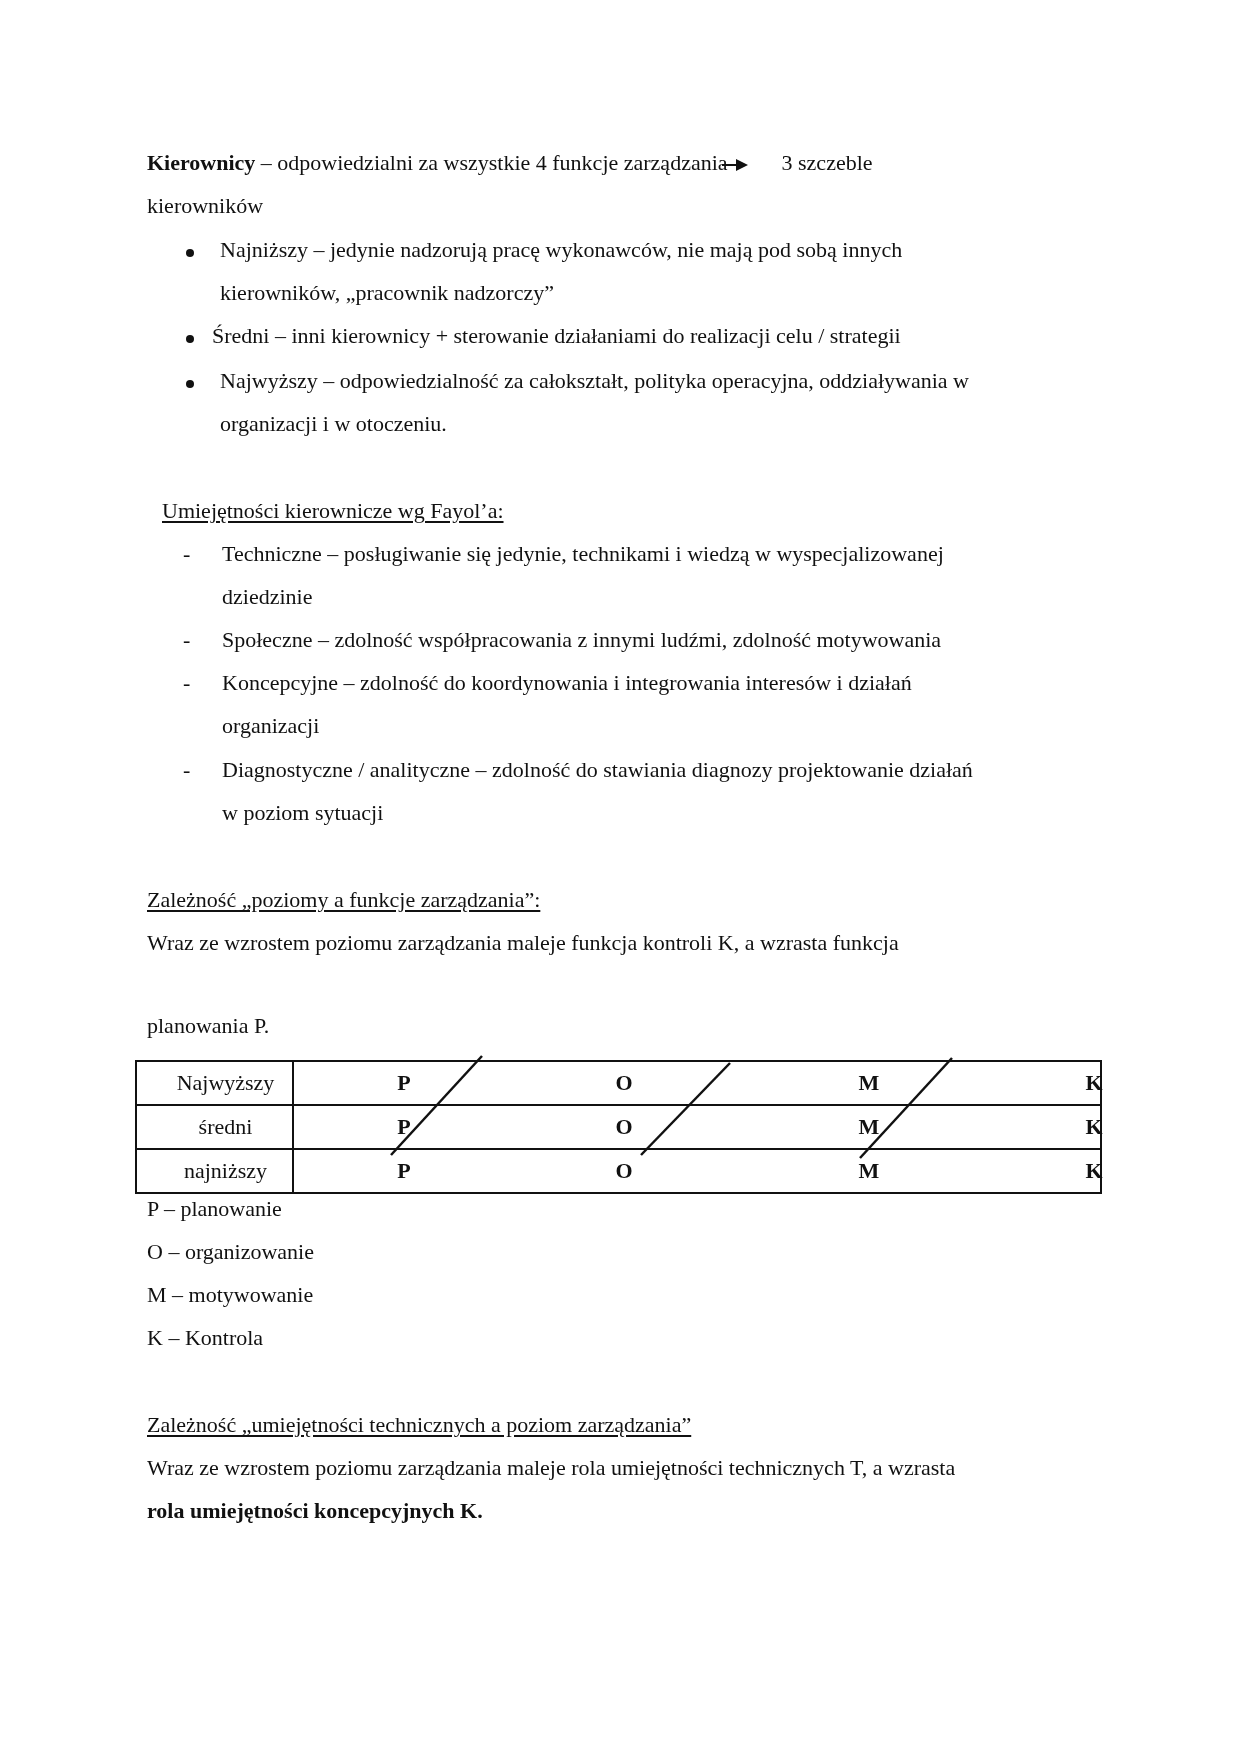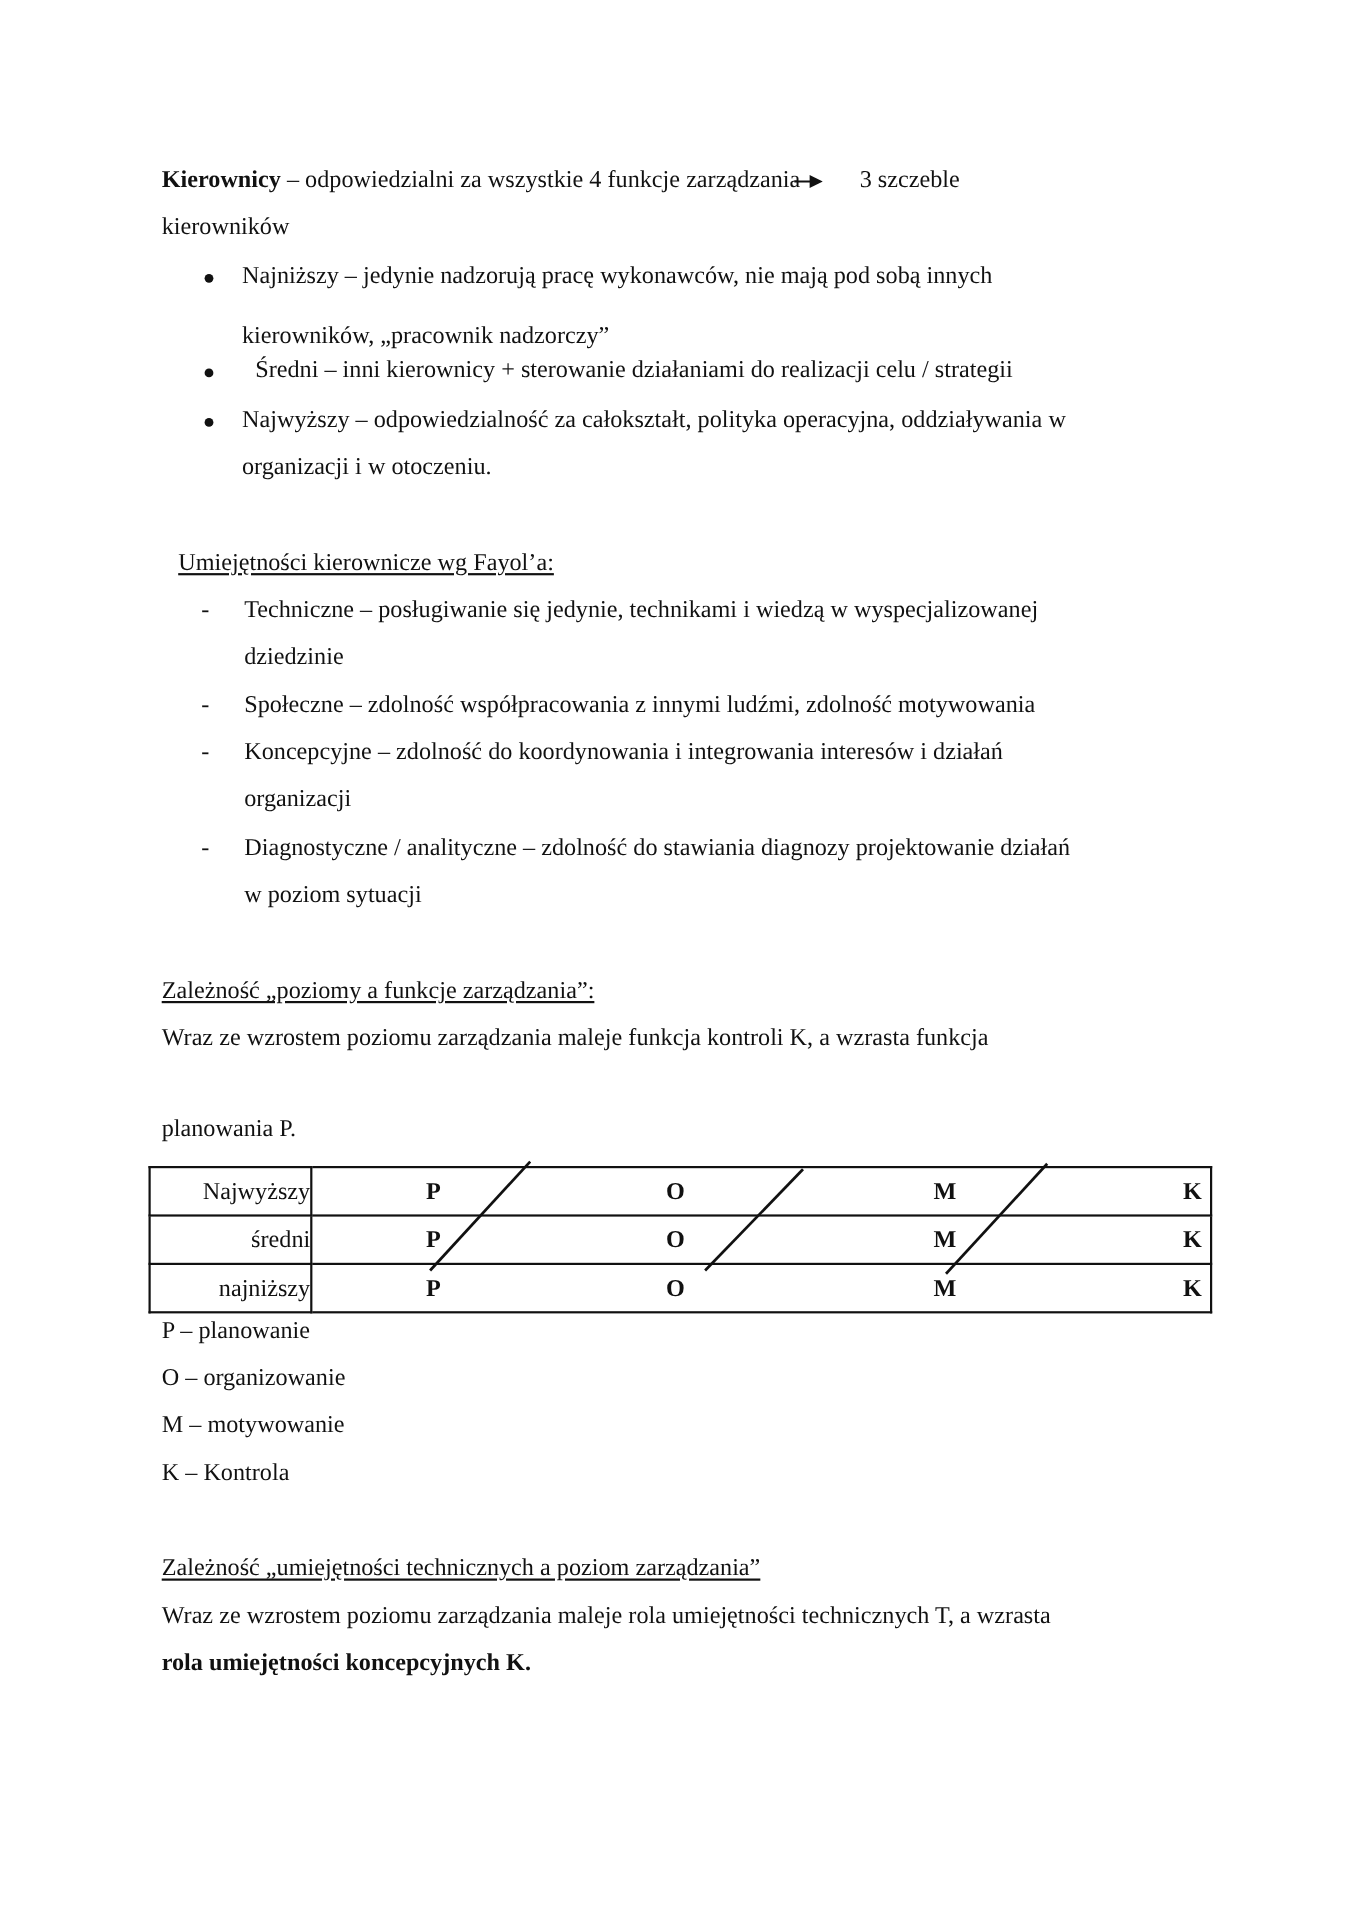"kierowników, „pracownik nadzorczy”" div.line { top: 292px -> 280px }
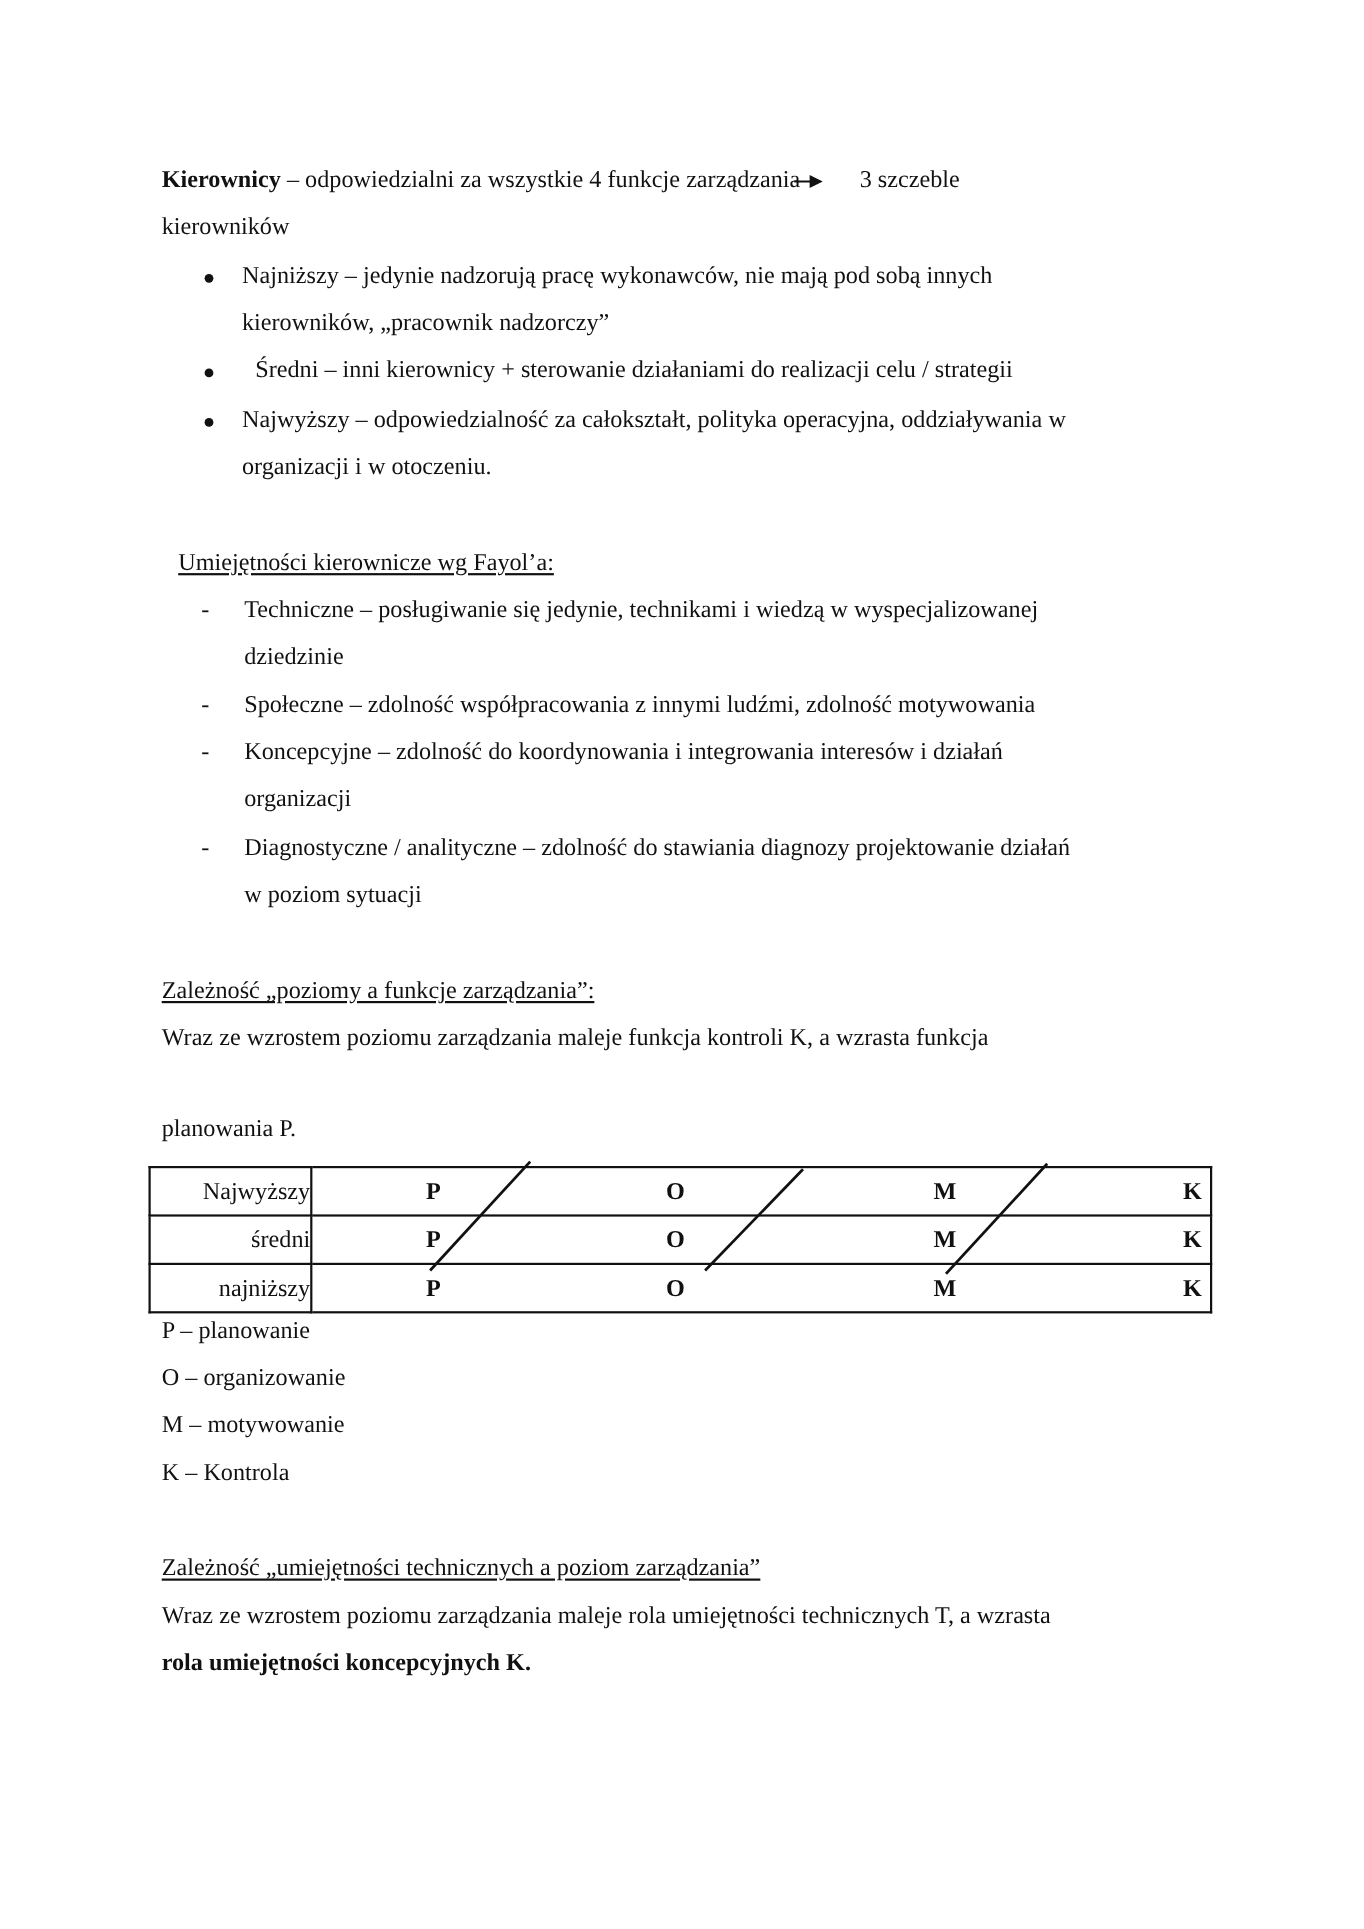"Średni – inni kierownicy +" div.line { left: 232px -> 212px }
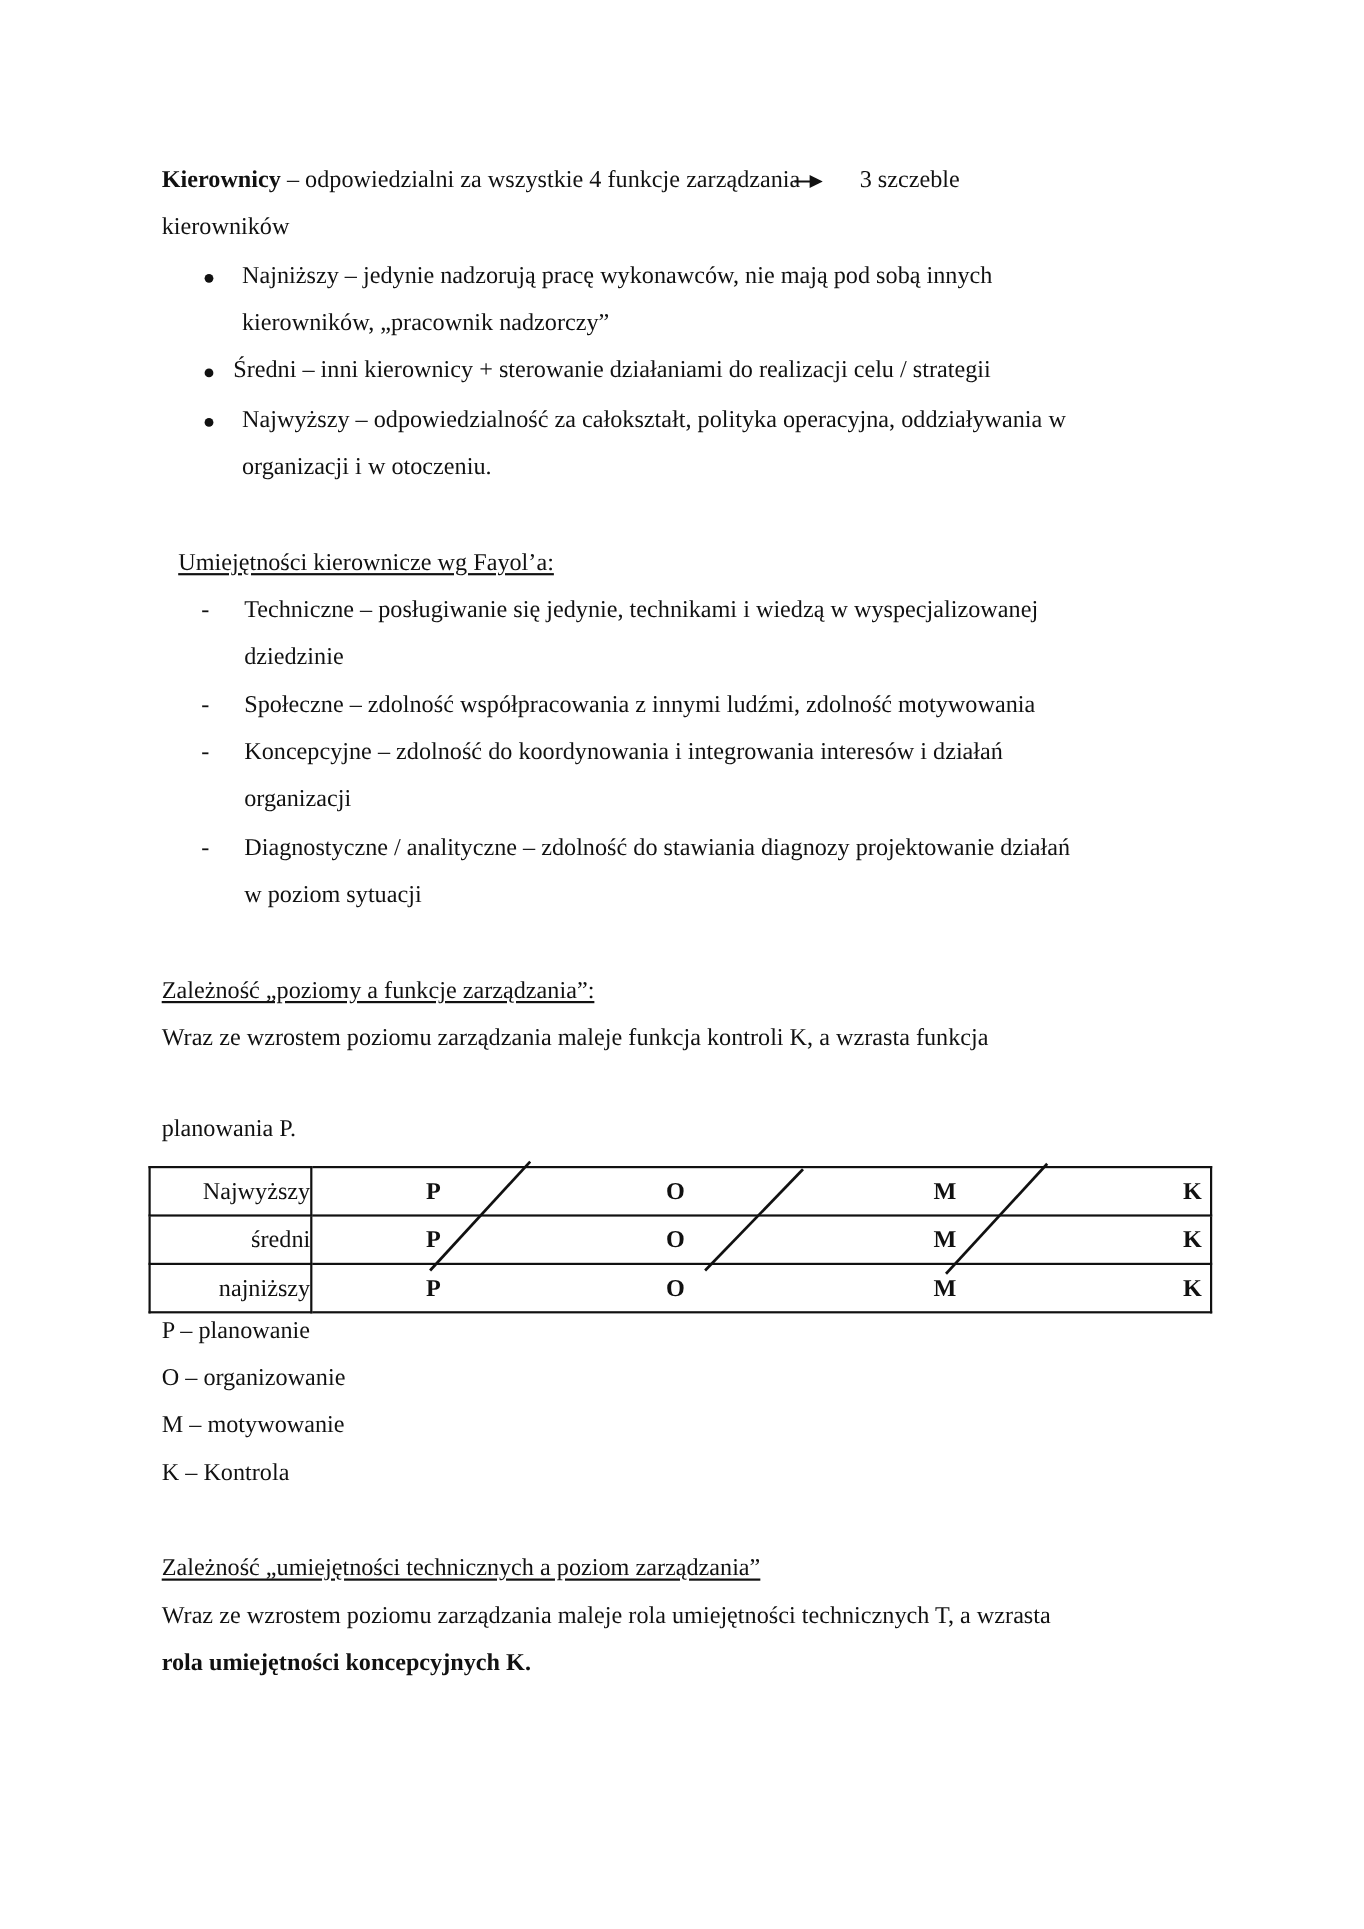"Najwyższy" .fn-table td.level { padding-left: 12px -> 22px; text-align: right -> center }
